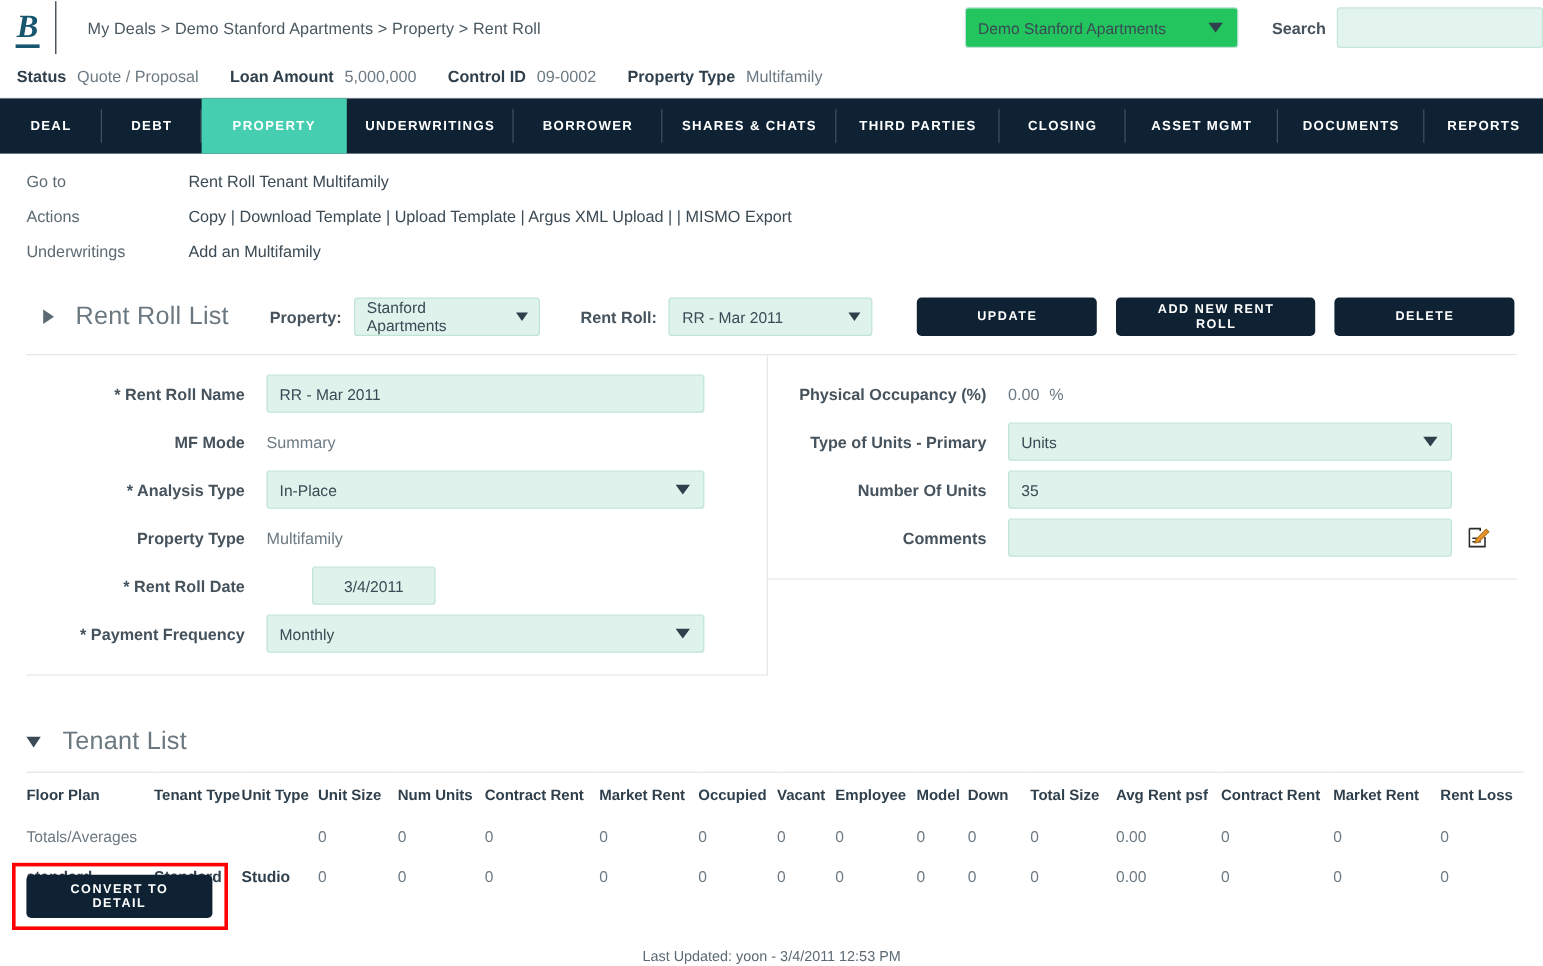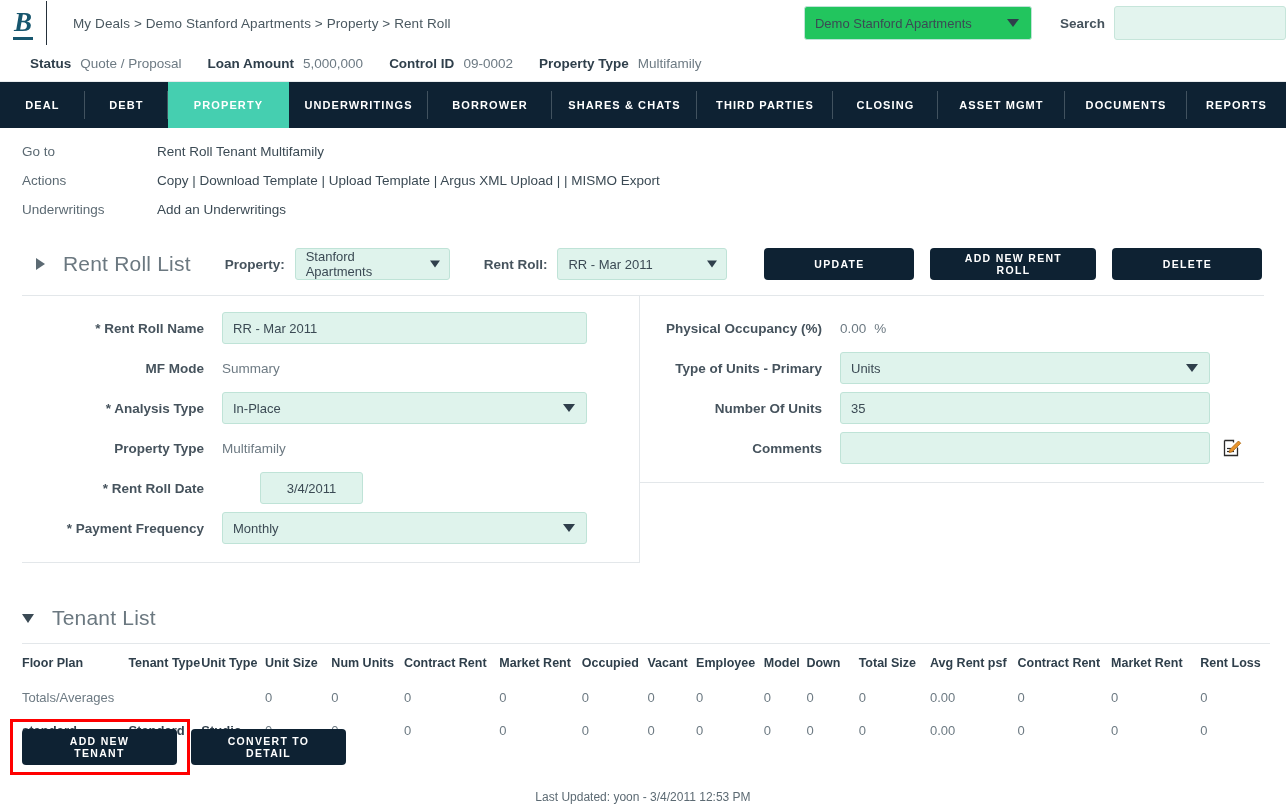"Status" .statusbar { padding-left: 30px -> 14px }
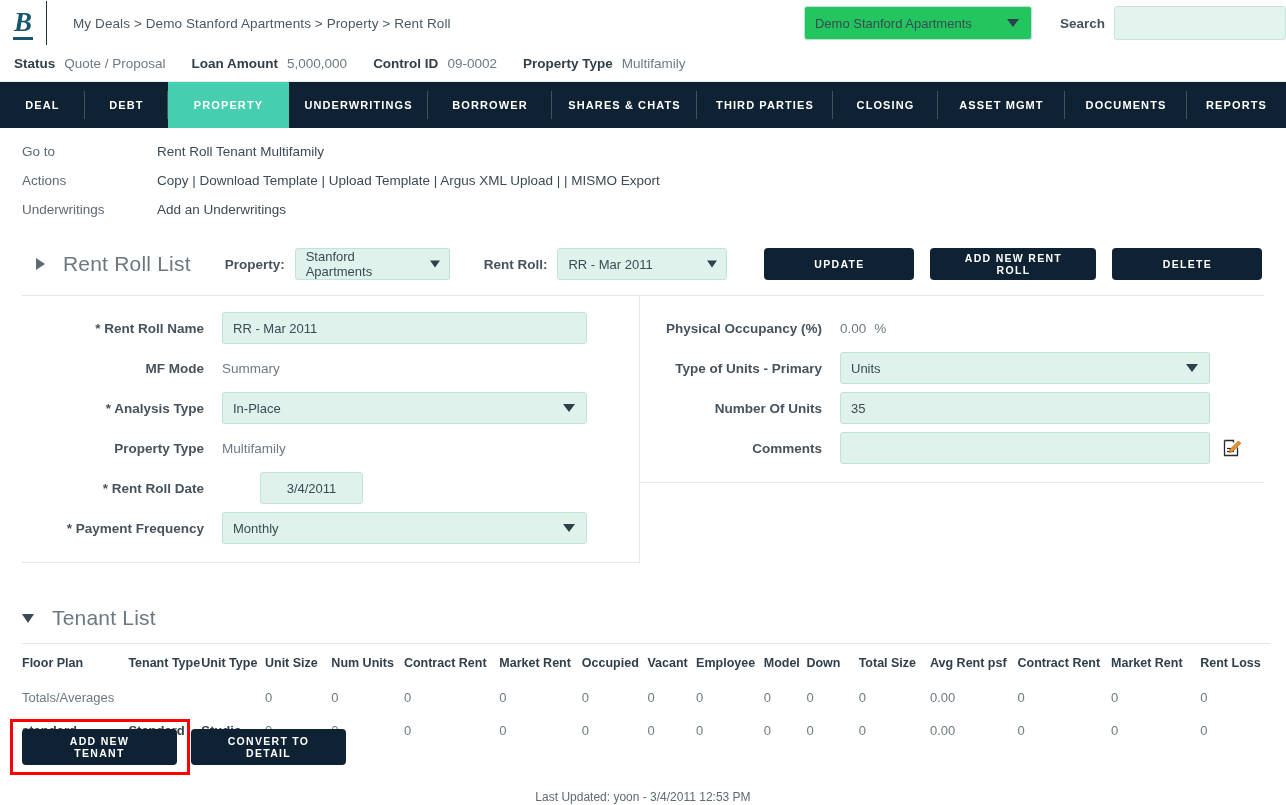"Add an Underwritings" div.val { text: Underwritings -> Multifamily }
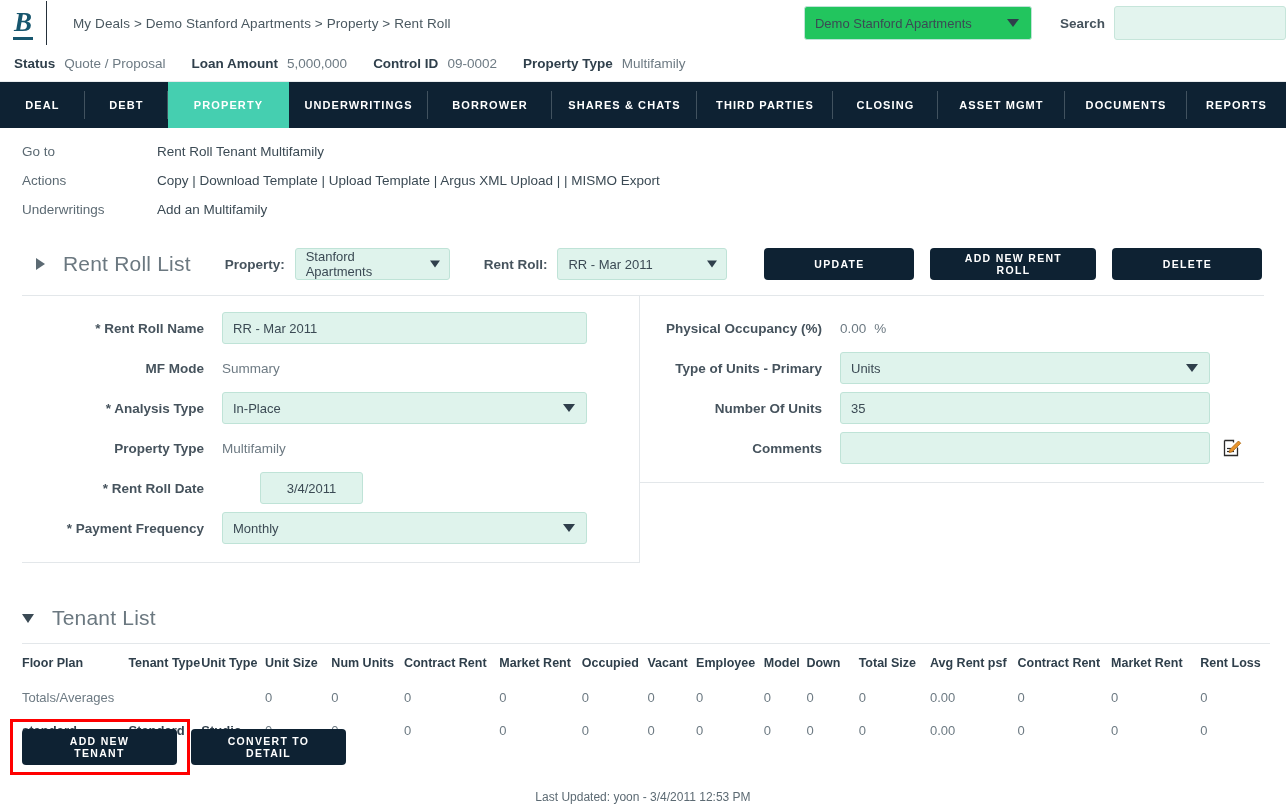"ADD NEW TENANT" button.btn { html: <button>ADD NEW TENANT</button> -> none }
